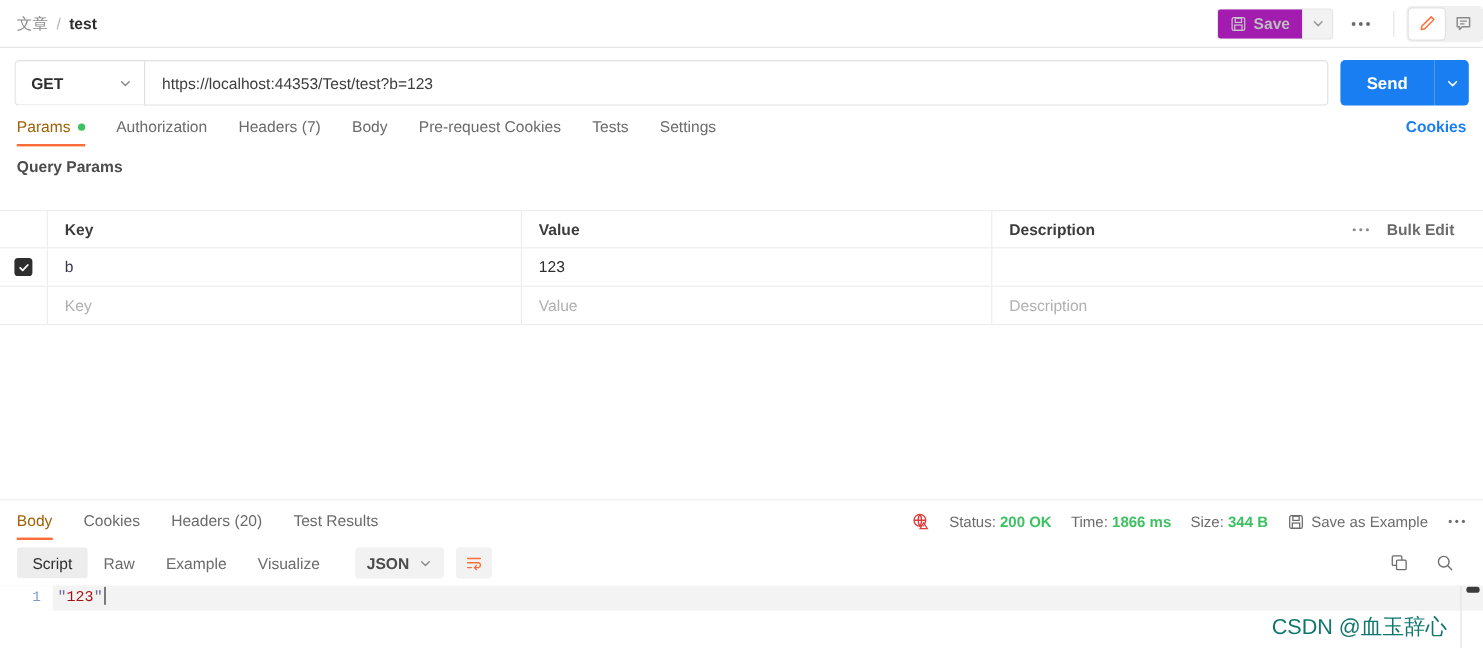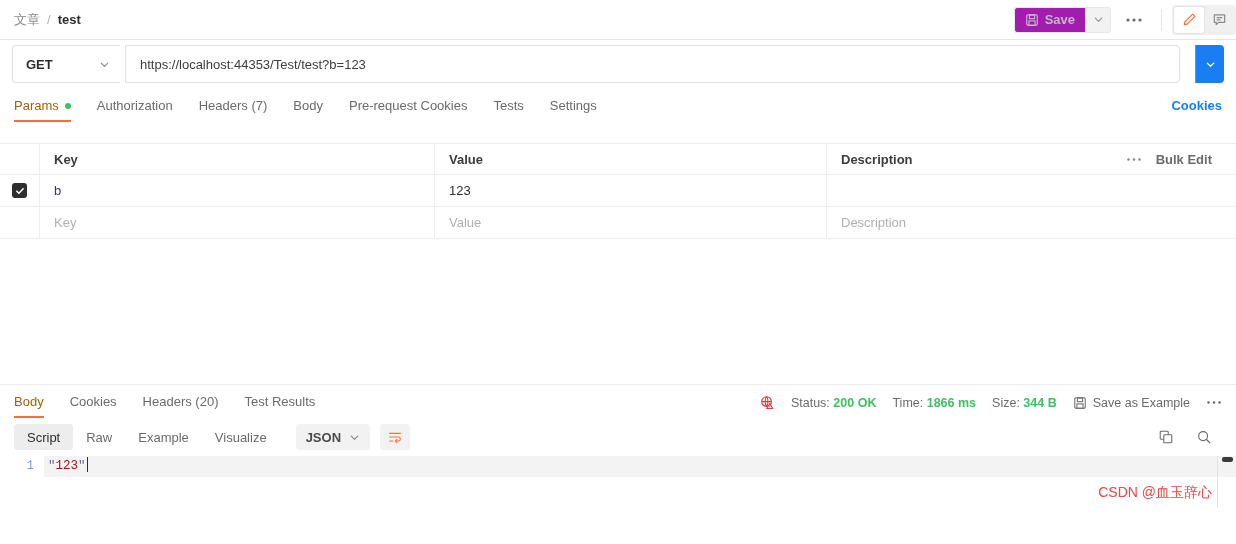"GET" .urlbar { align-items: center -> flex-end; gap: 5px -> 0 }
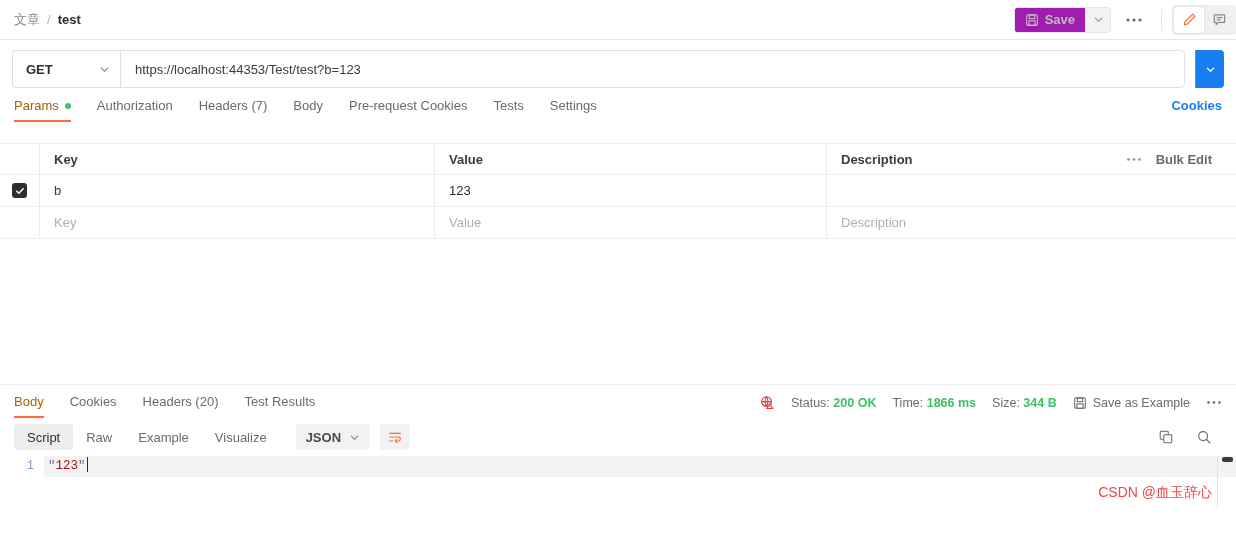"Send" div.send-btn { html: none -> <div> <span>Send</span> </div> }
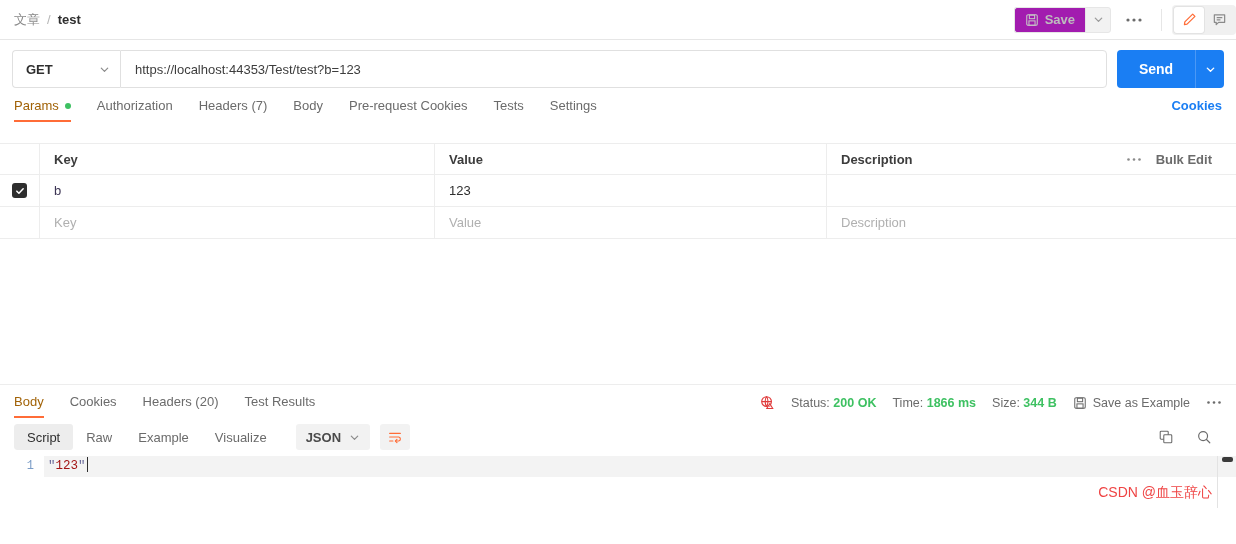"Query Params" div.qp-title { html: none -> <div>Query Params</div> }
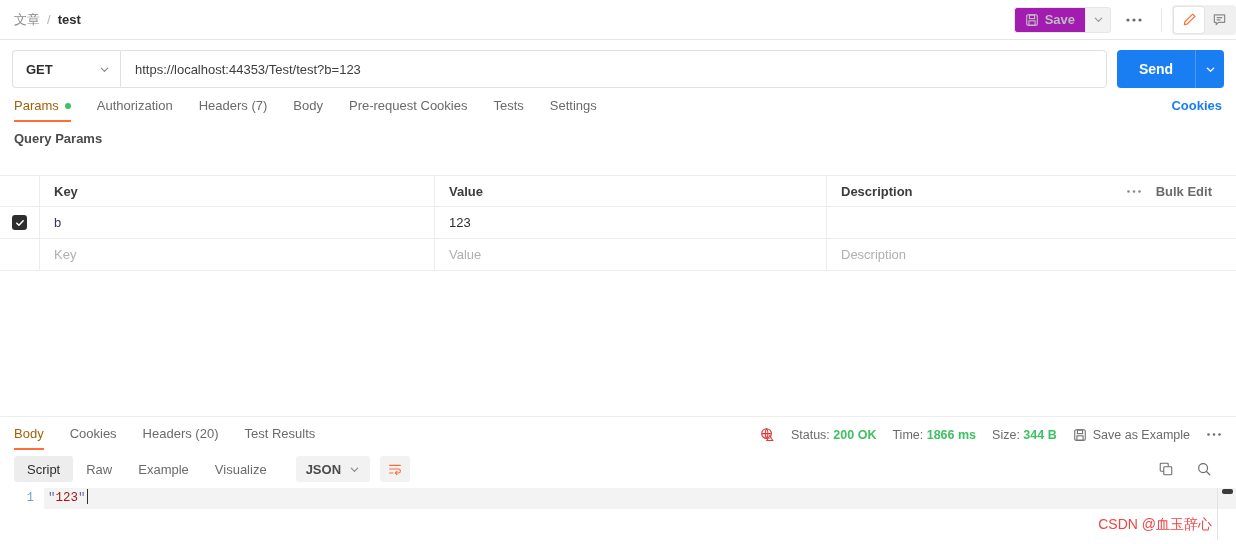"CSDN @血玉辞心" .watermark { color: #ef4444 -> #0f766e; font-size: 14px -> 18px; right: 24px -> 30px }
